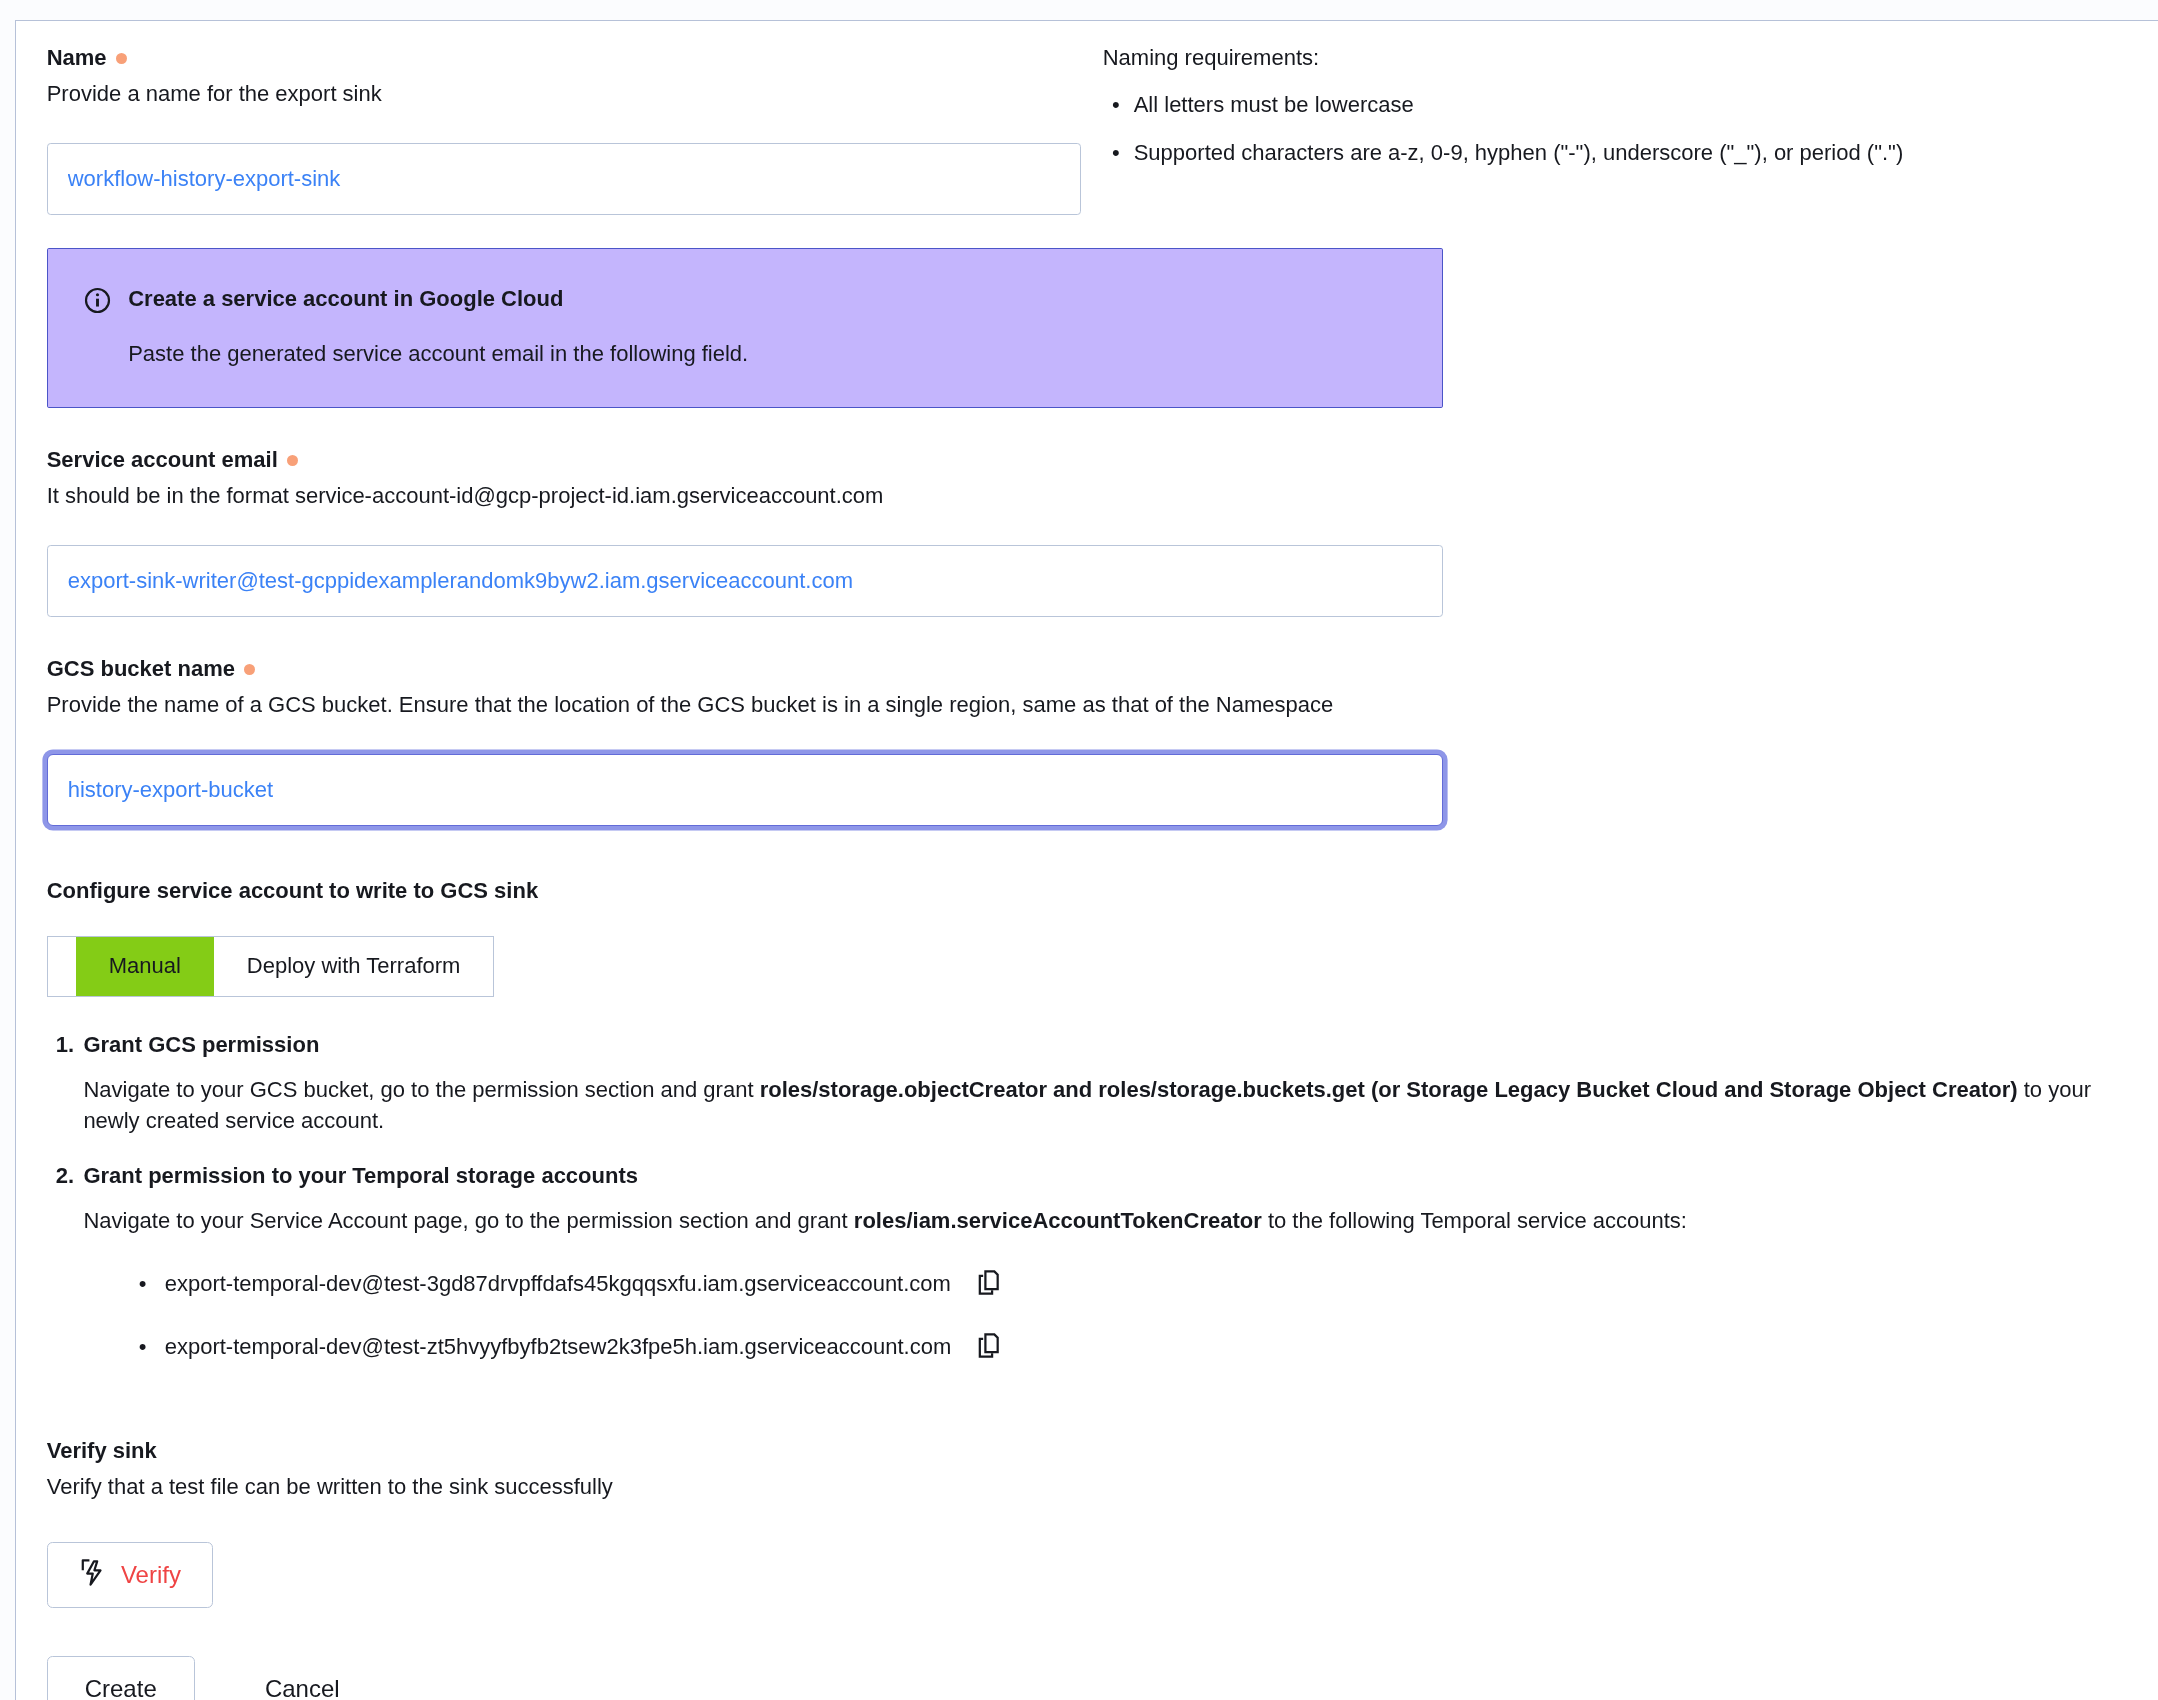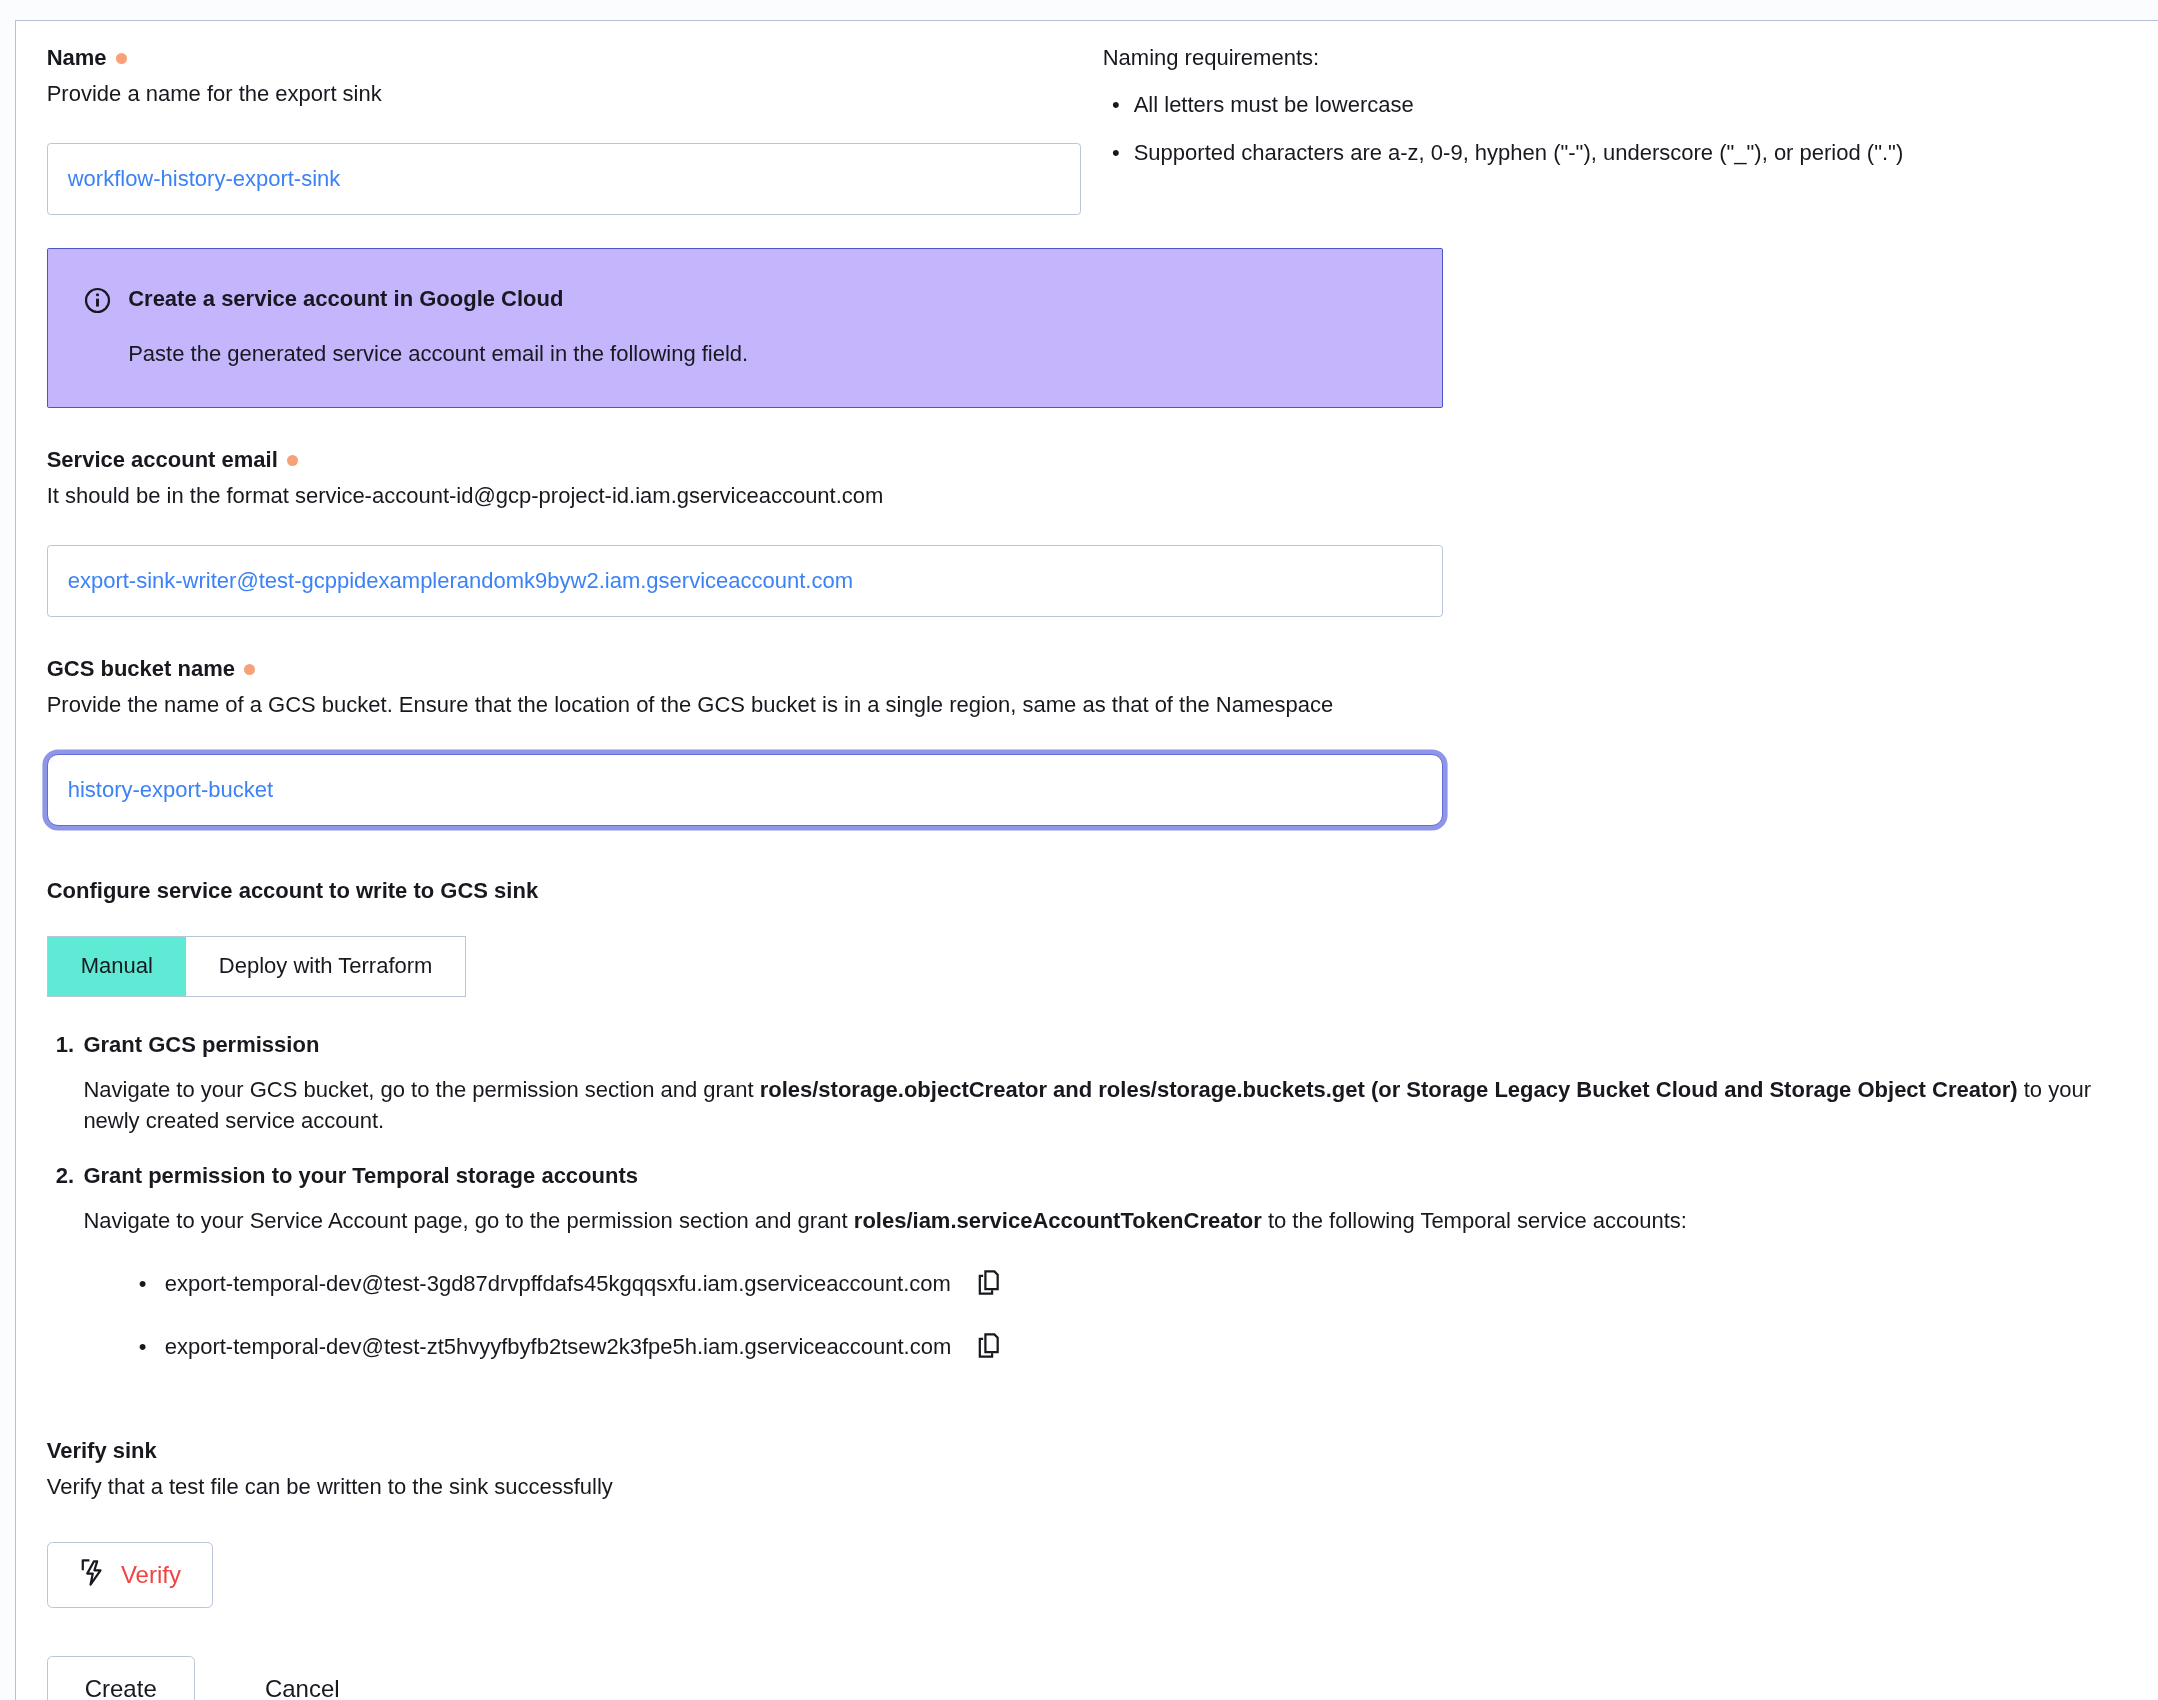"history-export-bucket" .text-input.focused { border-radius: 11px -> 6px }
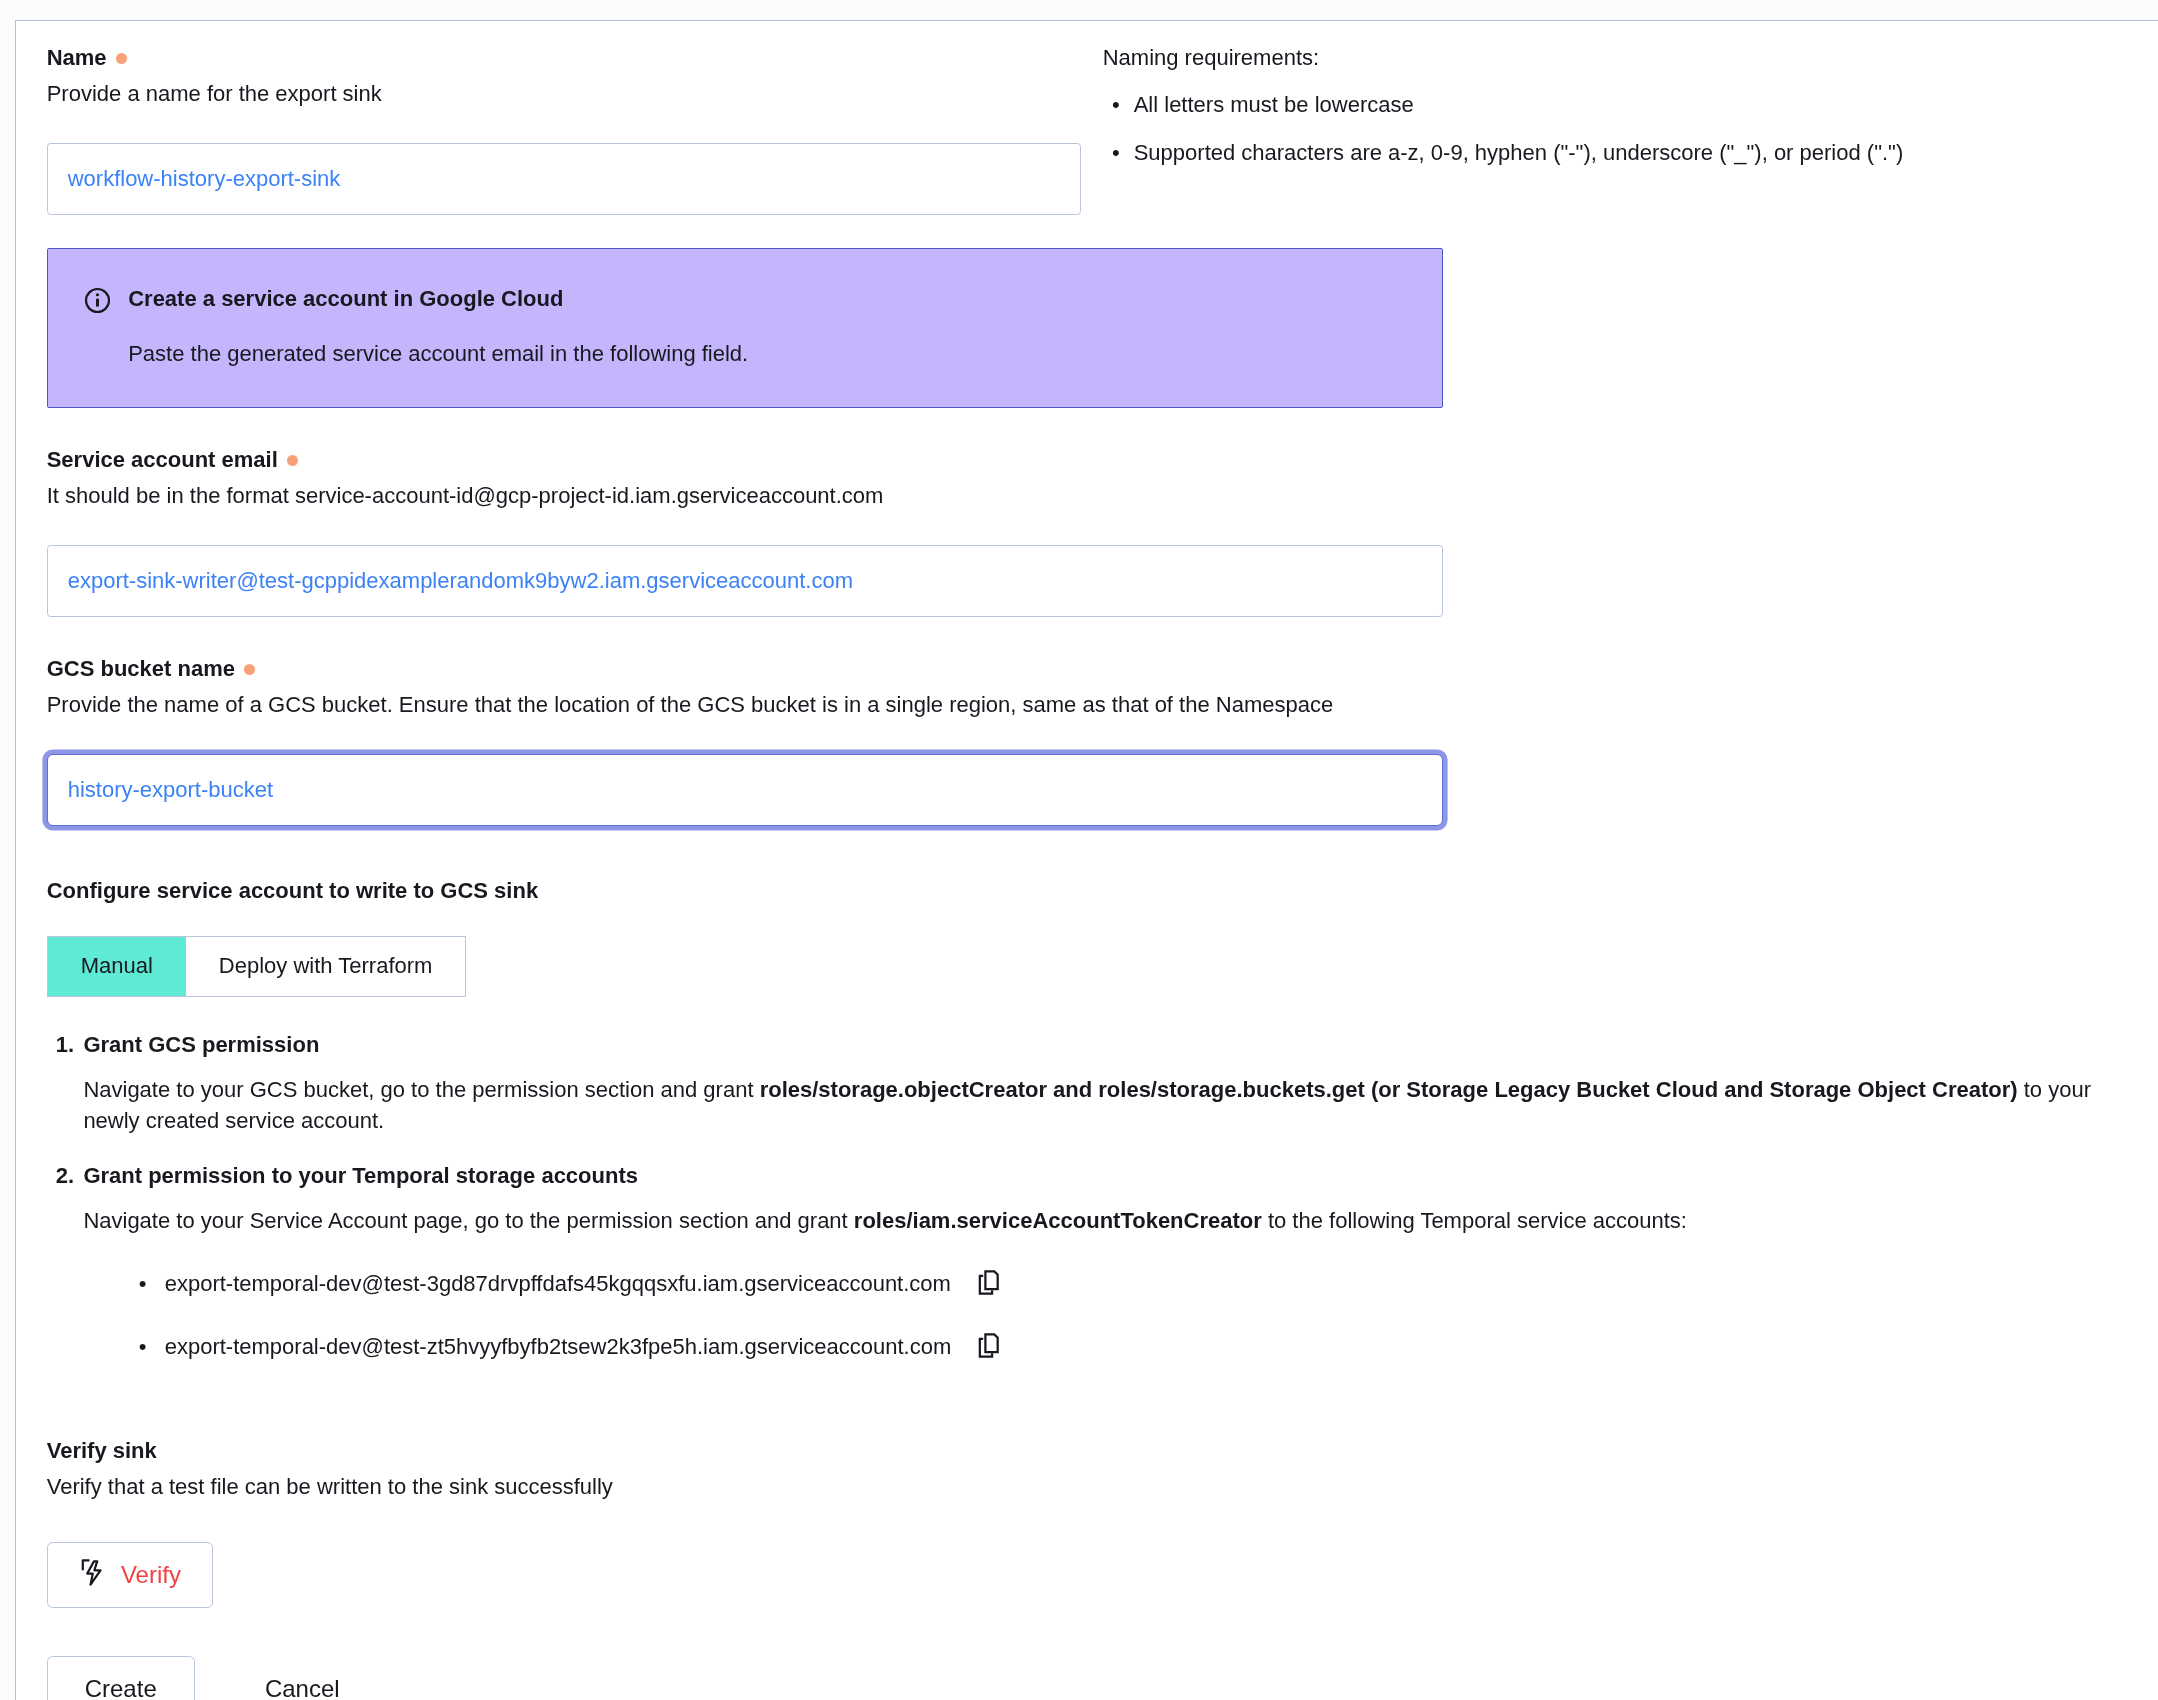"Manual" .tab.active { background: #5eead4 -> #84cc16; margin-left: none -> 28px }
